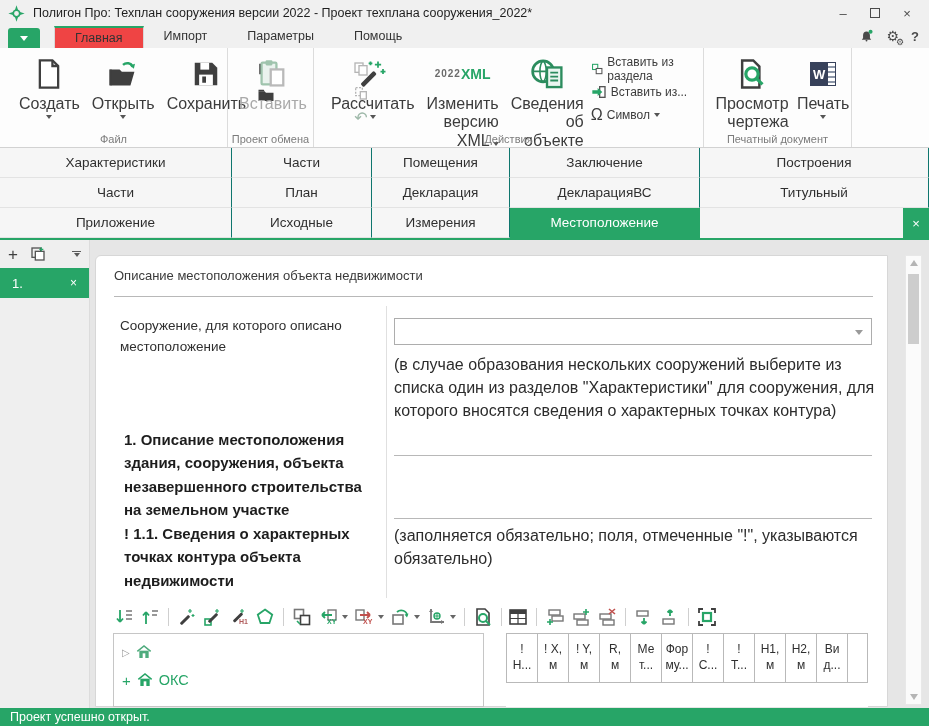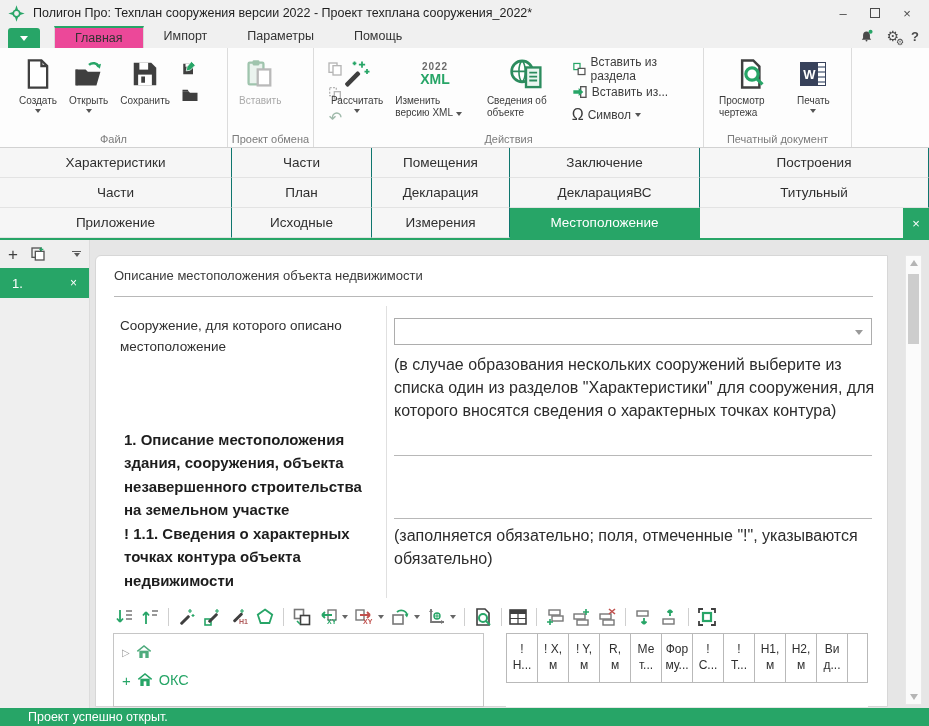"Главная" .mtab.active { background: #ec4899 -> #ef4444 }
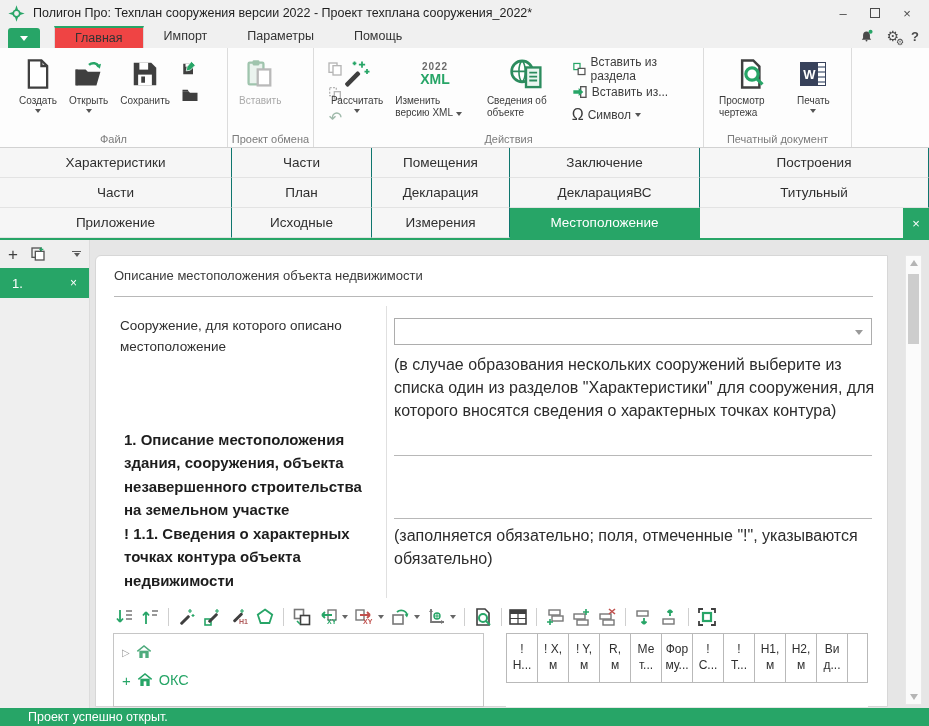"2022" .xmlicon { flex-direction: column -> row }
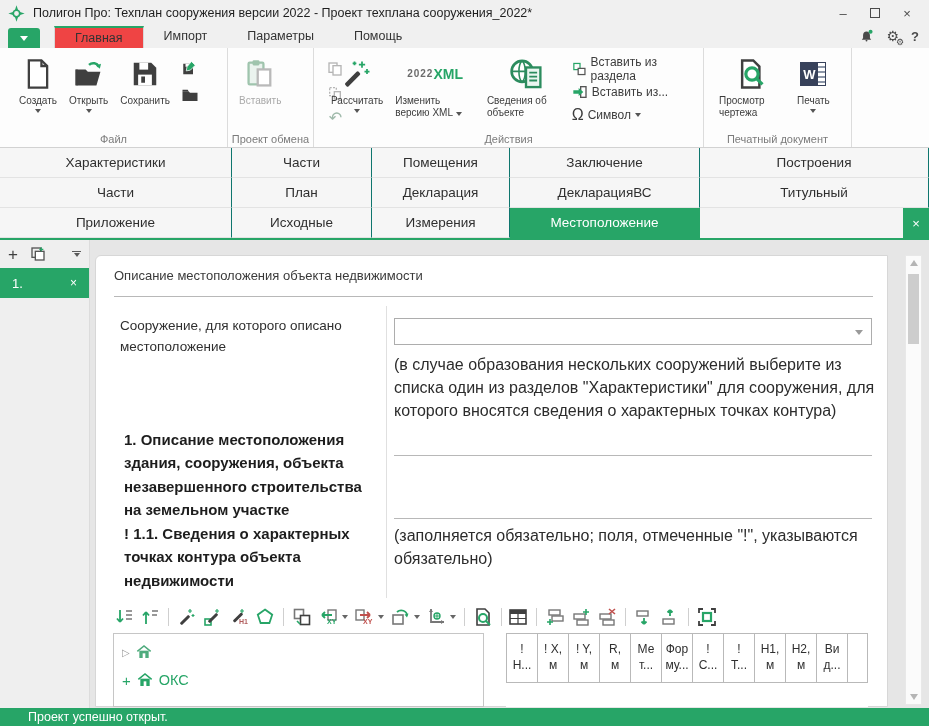"Создать" .bigbtn .lbl { font-size: 10px -> 16px; text-align: left -> right }
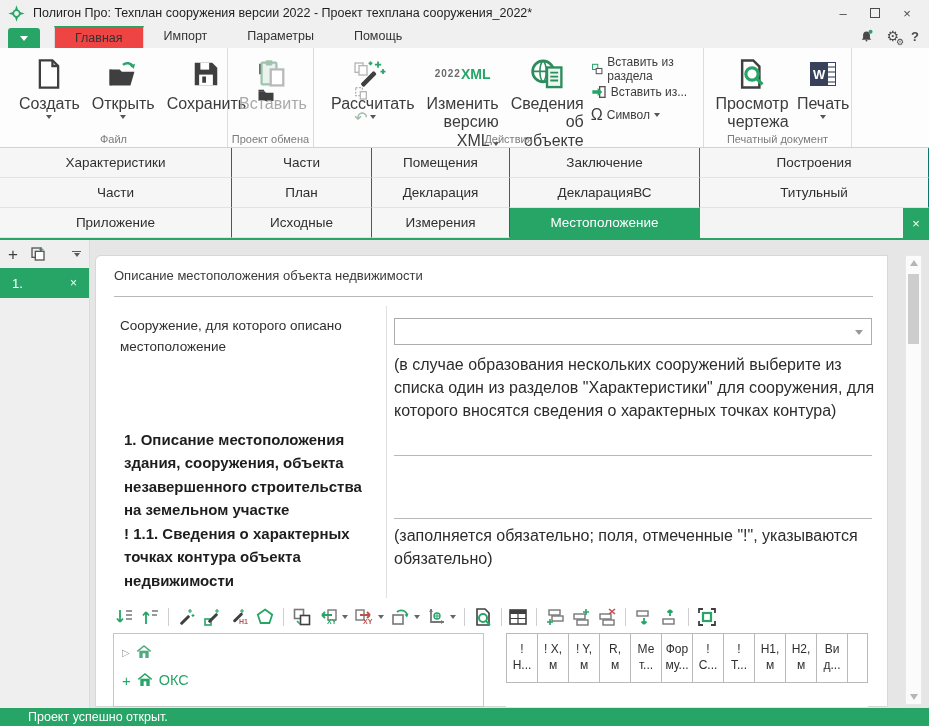"Проект успешно открыт." .statusbar { padding-left: 28px -> 10px }
